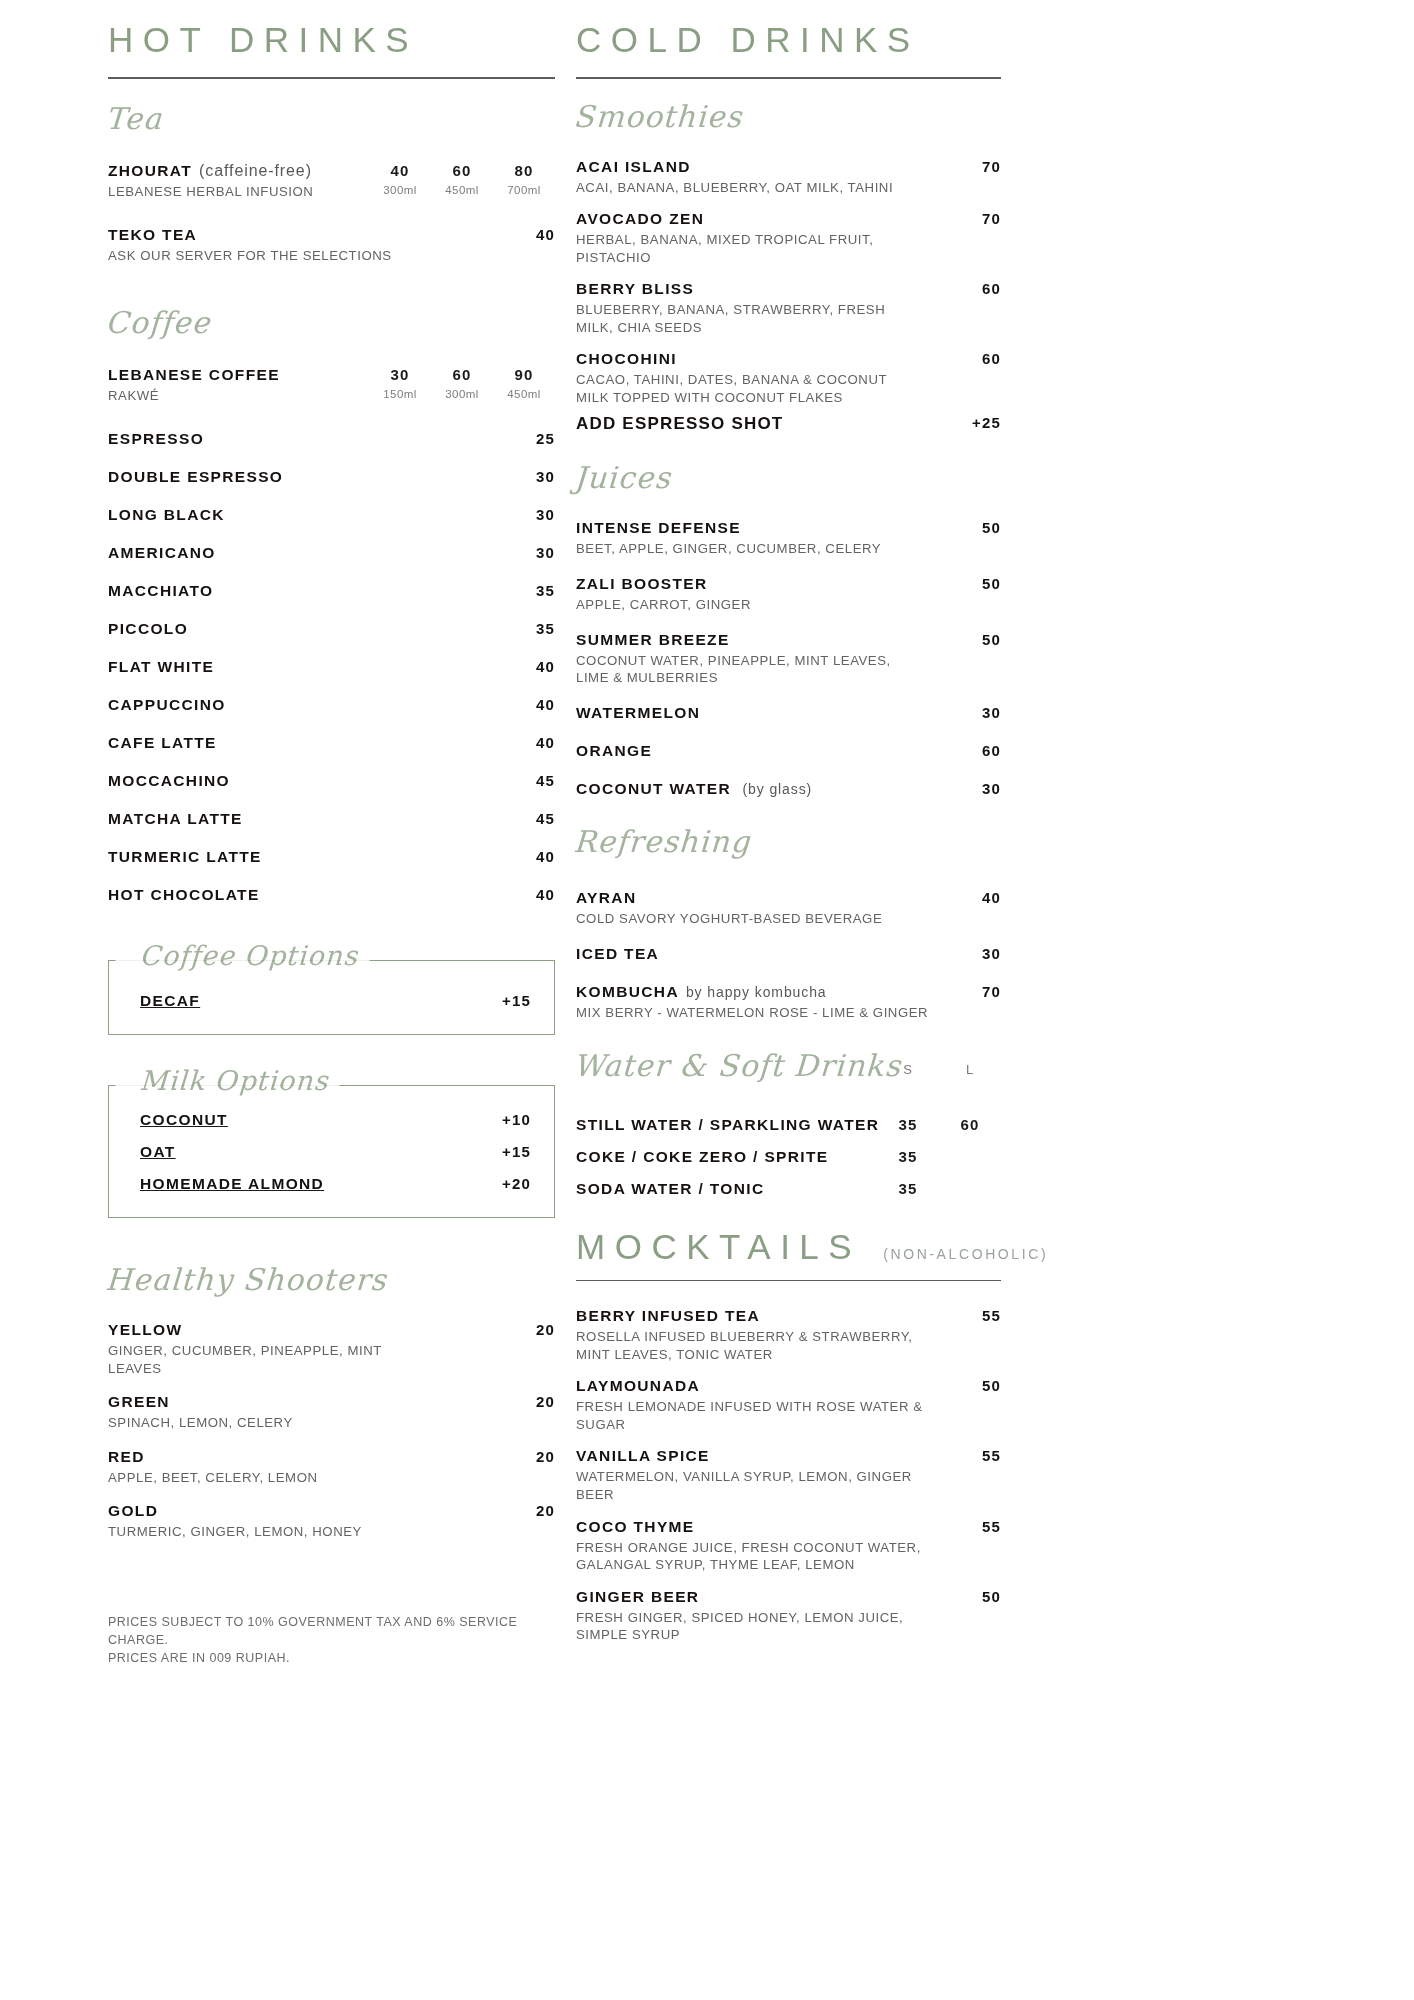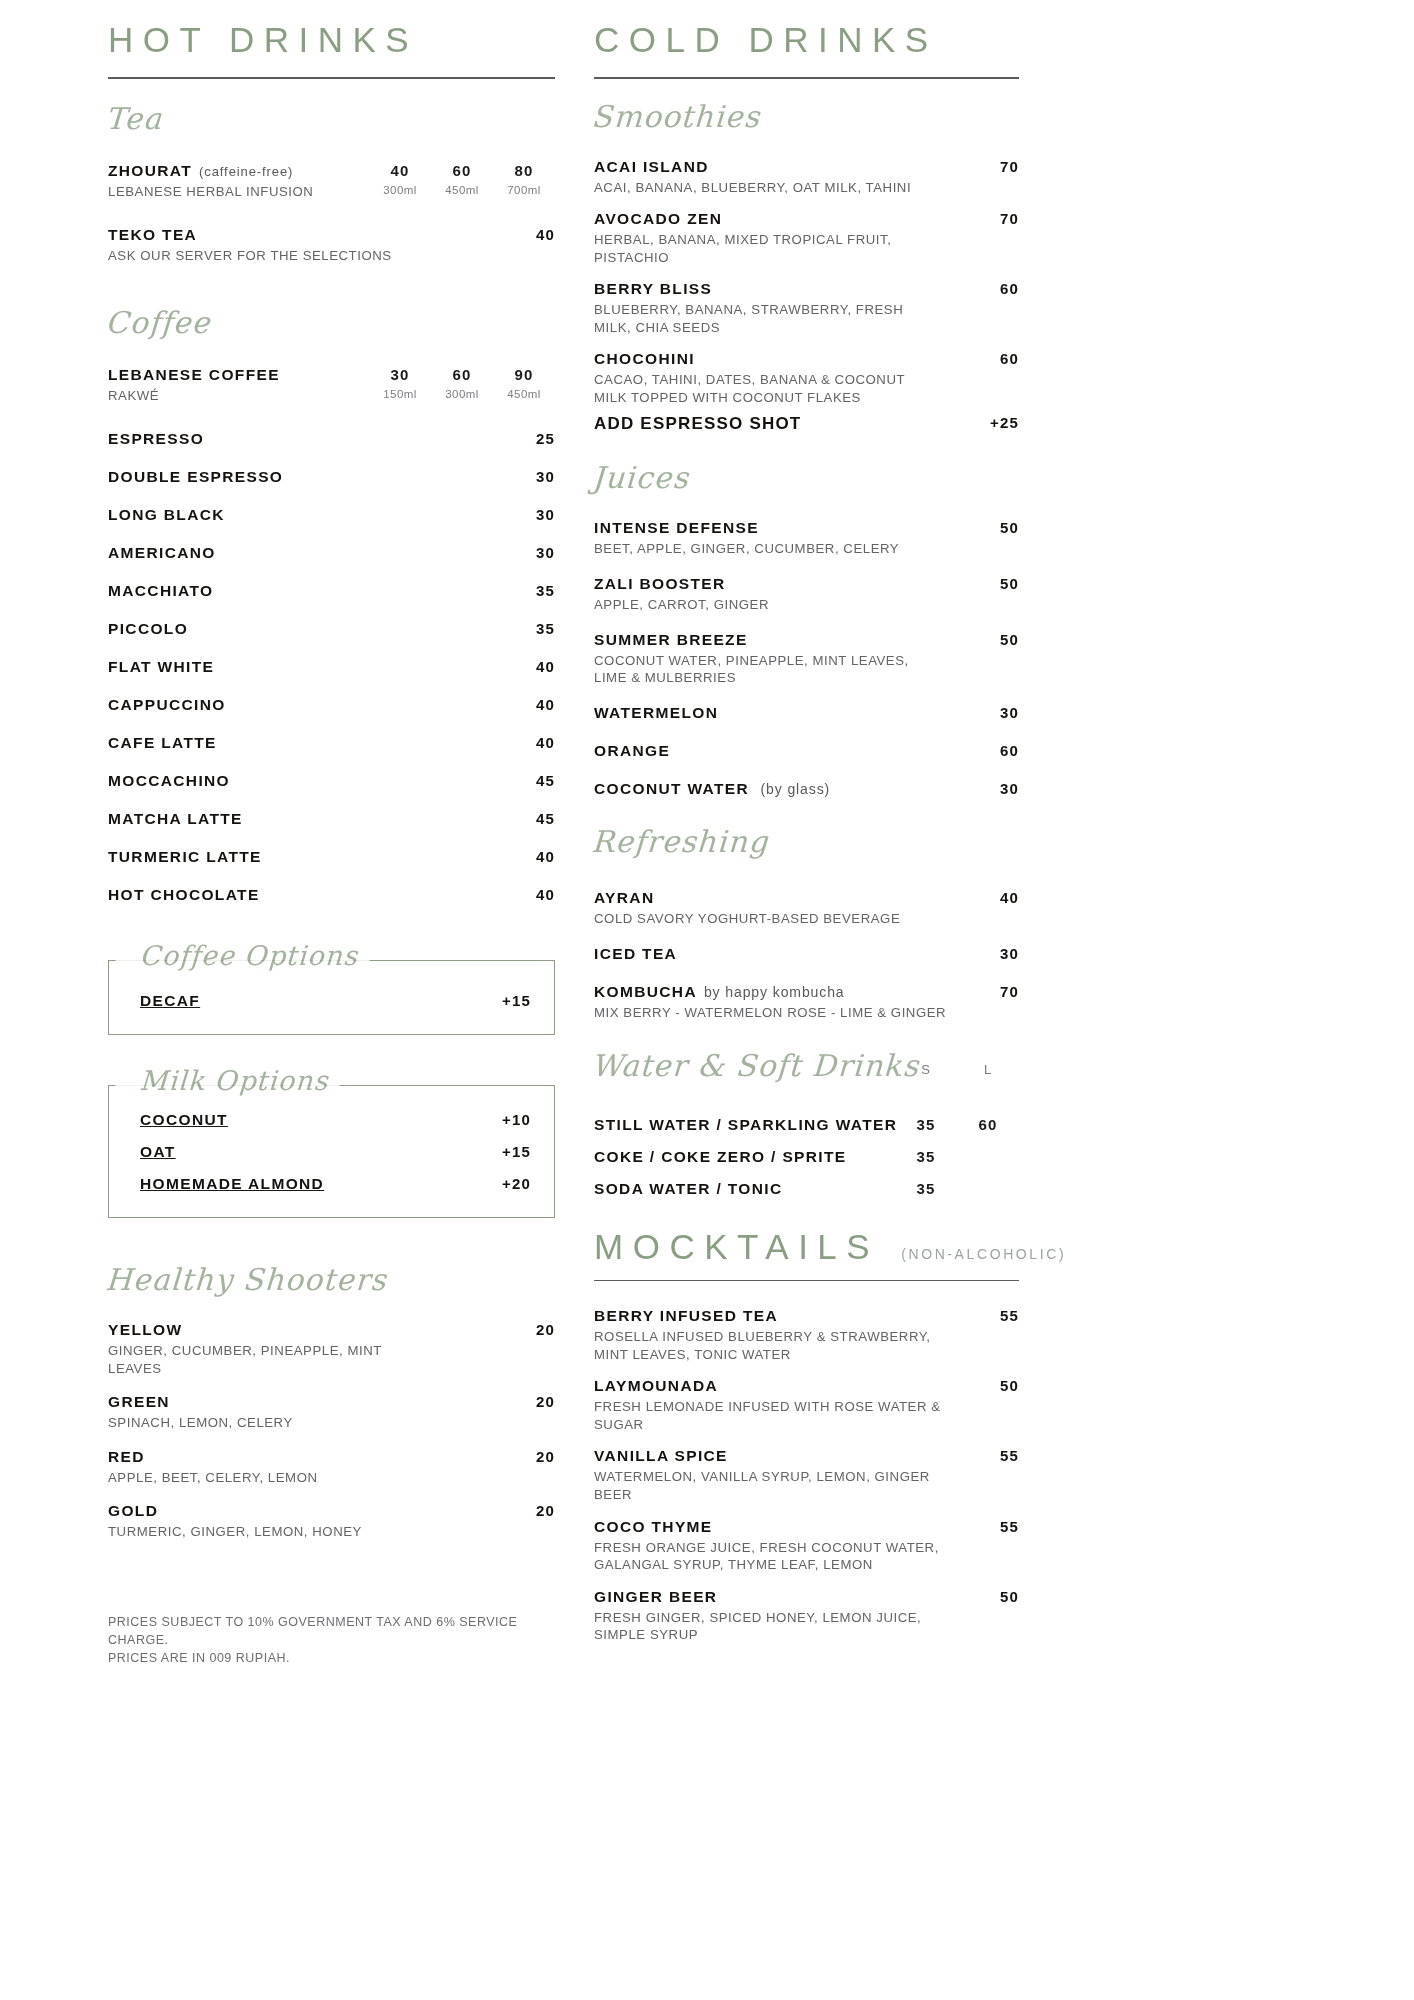"COLD DRINKS" .col-right { left: 594px -> 576px }
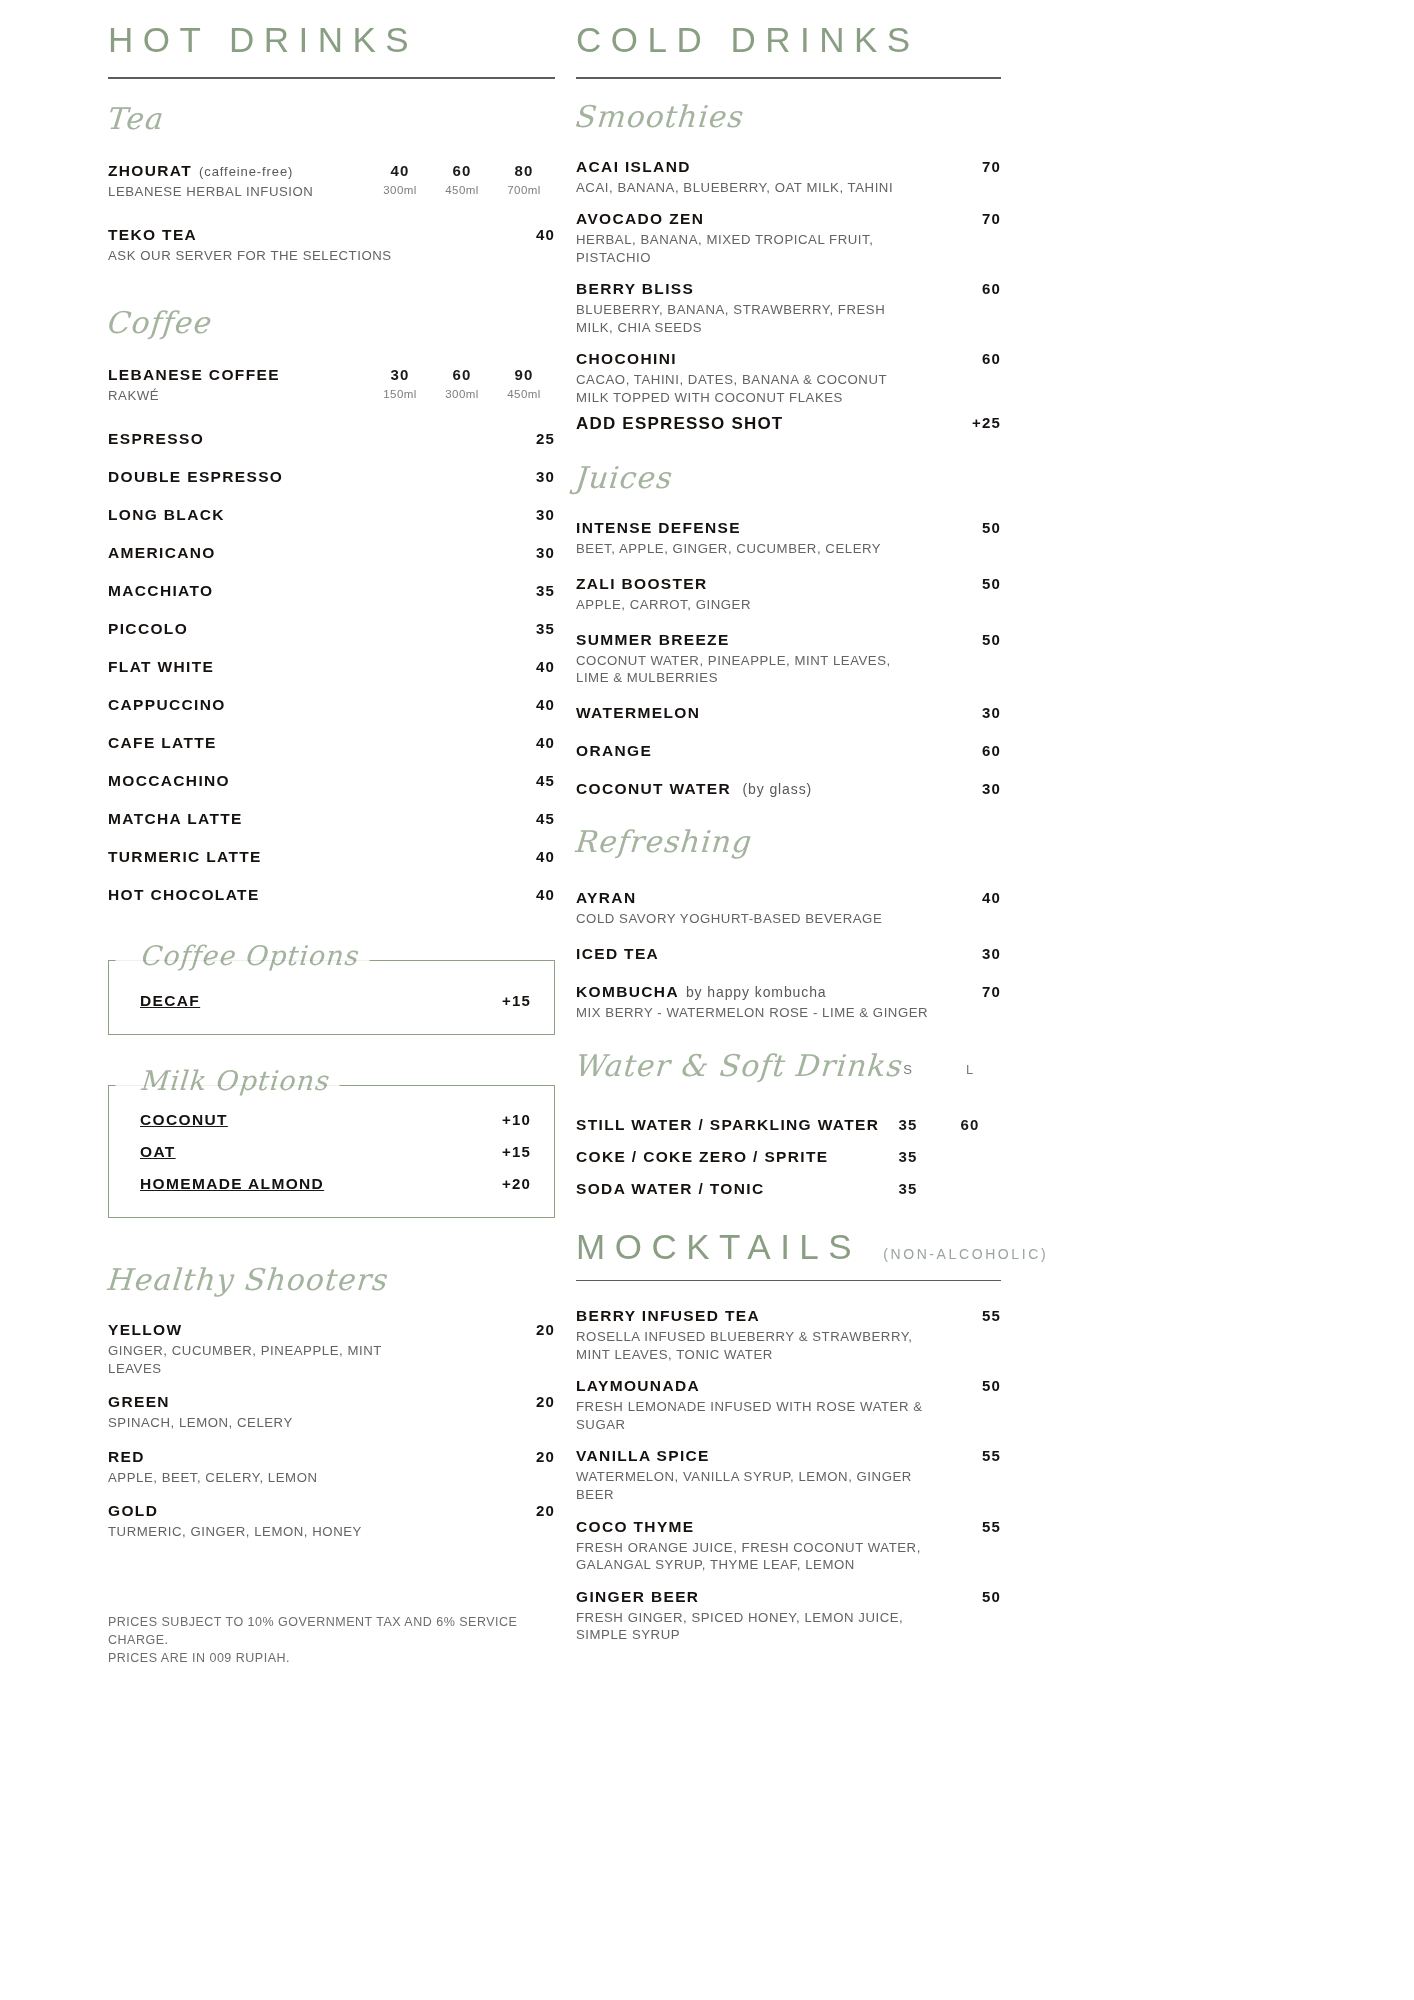"(caffeine-free)" .name-note { font-size: 13px -> 16px }
